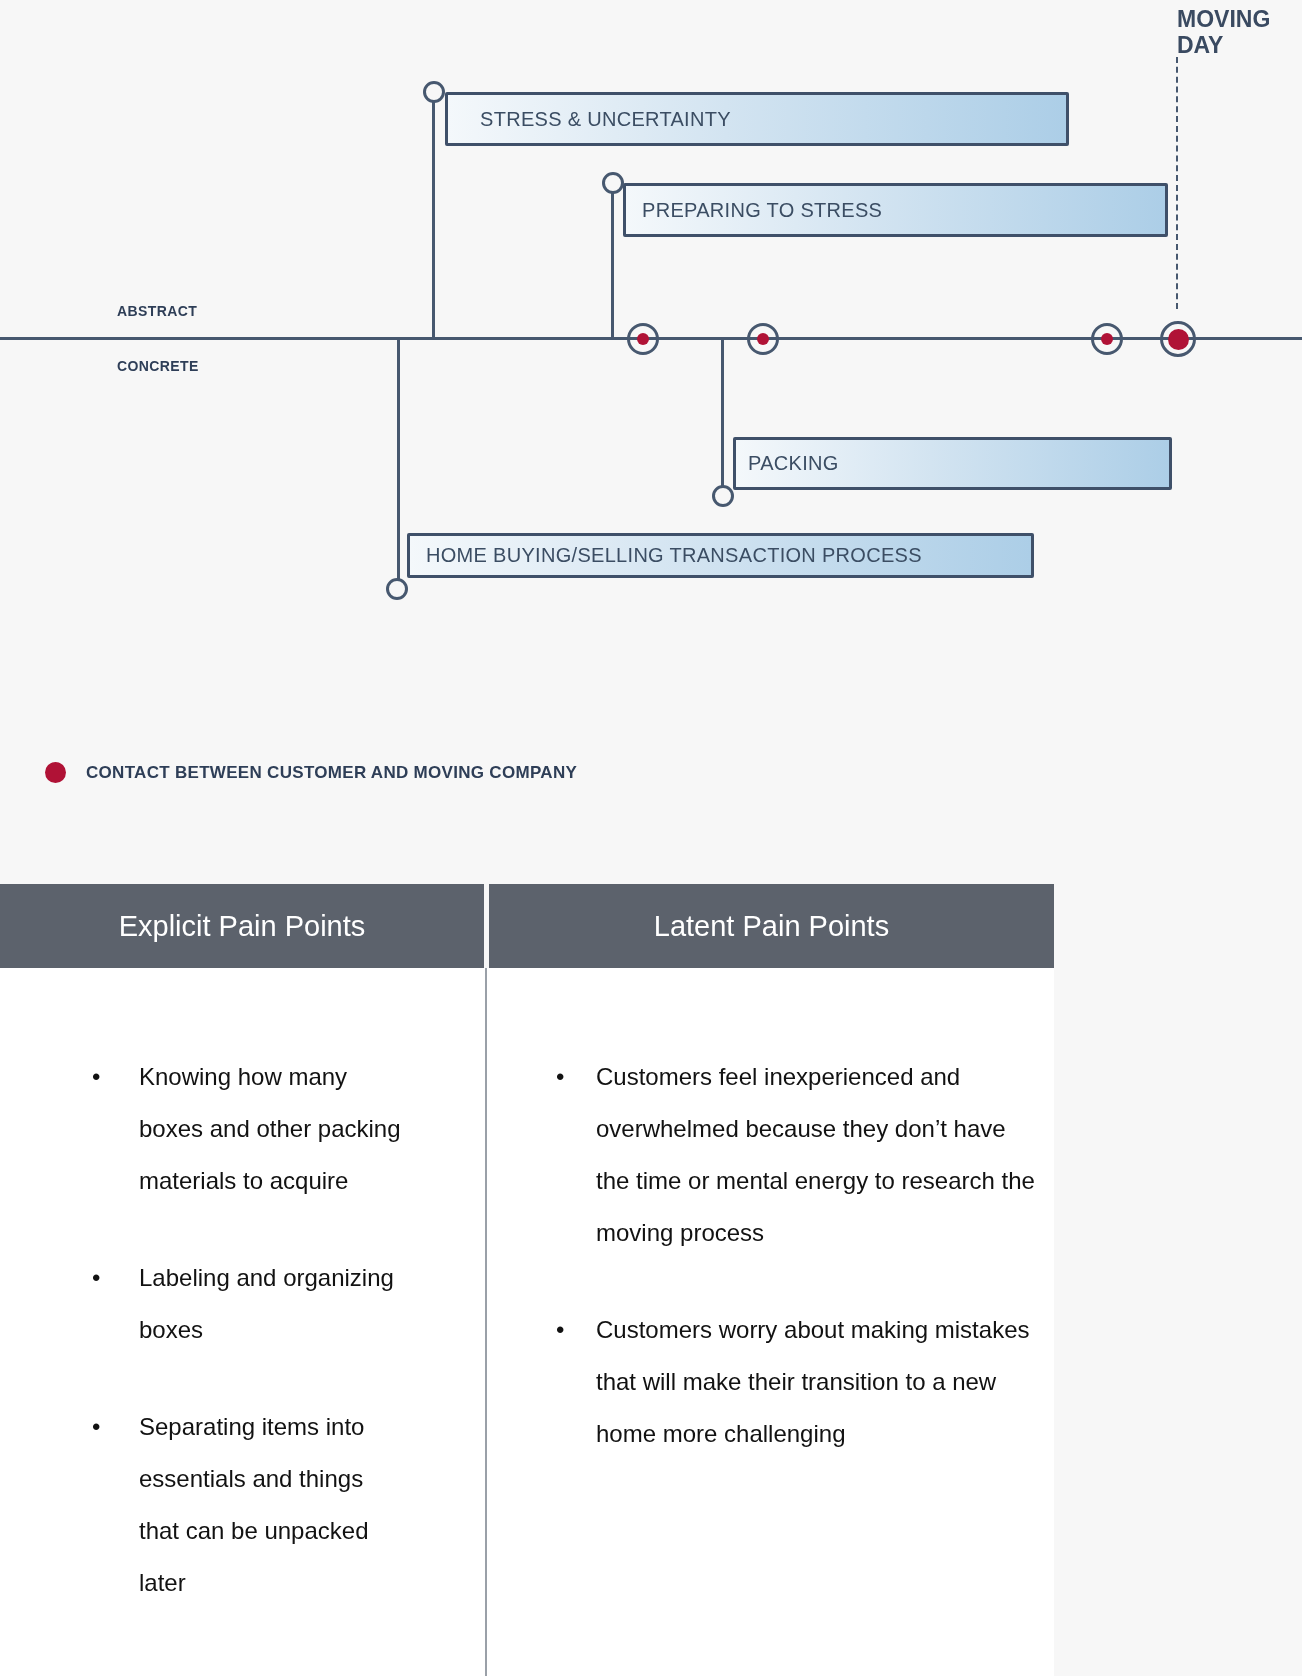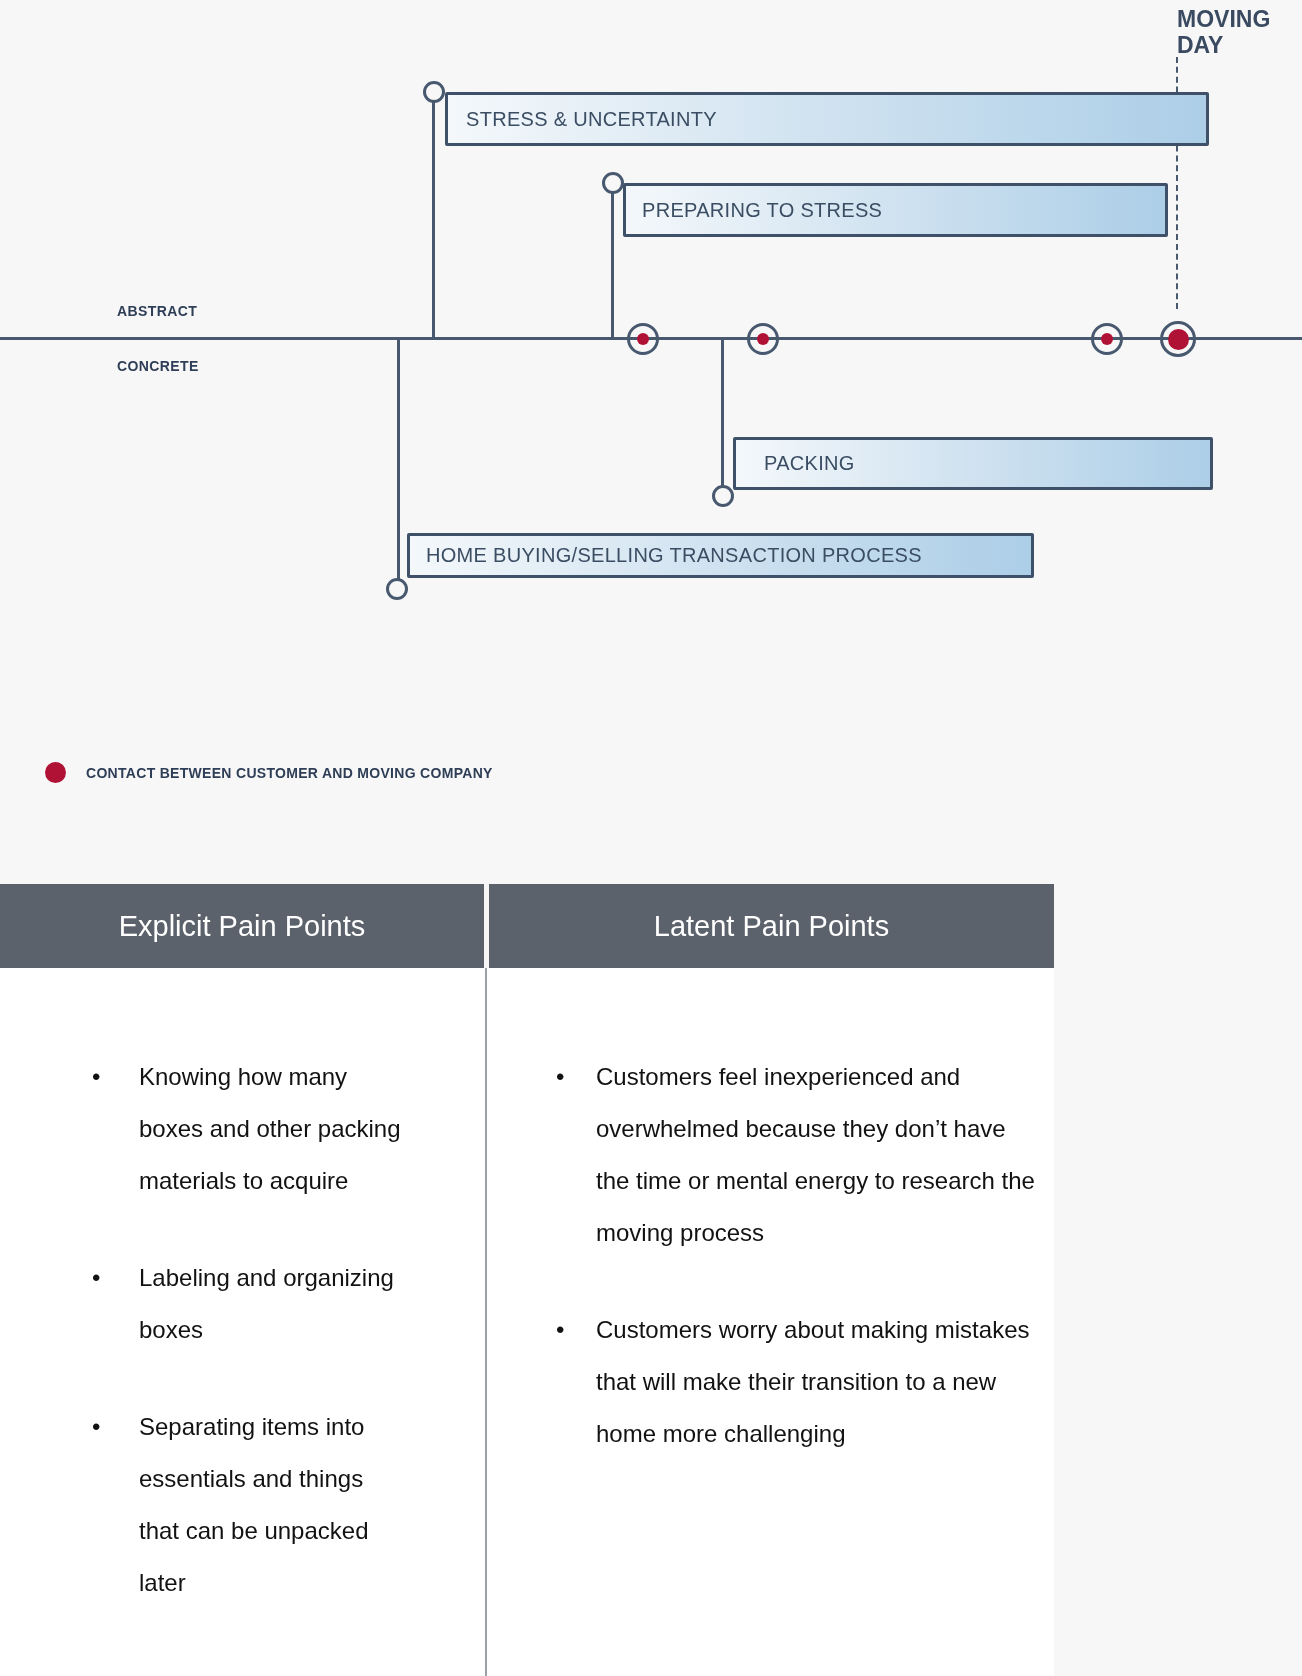"STRESS & UNCERTAINTY" div.bar { padding-left: 18px -> 32px; width: 764px -> 624px }
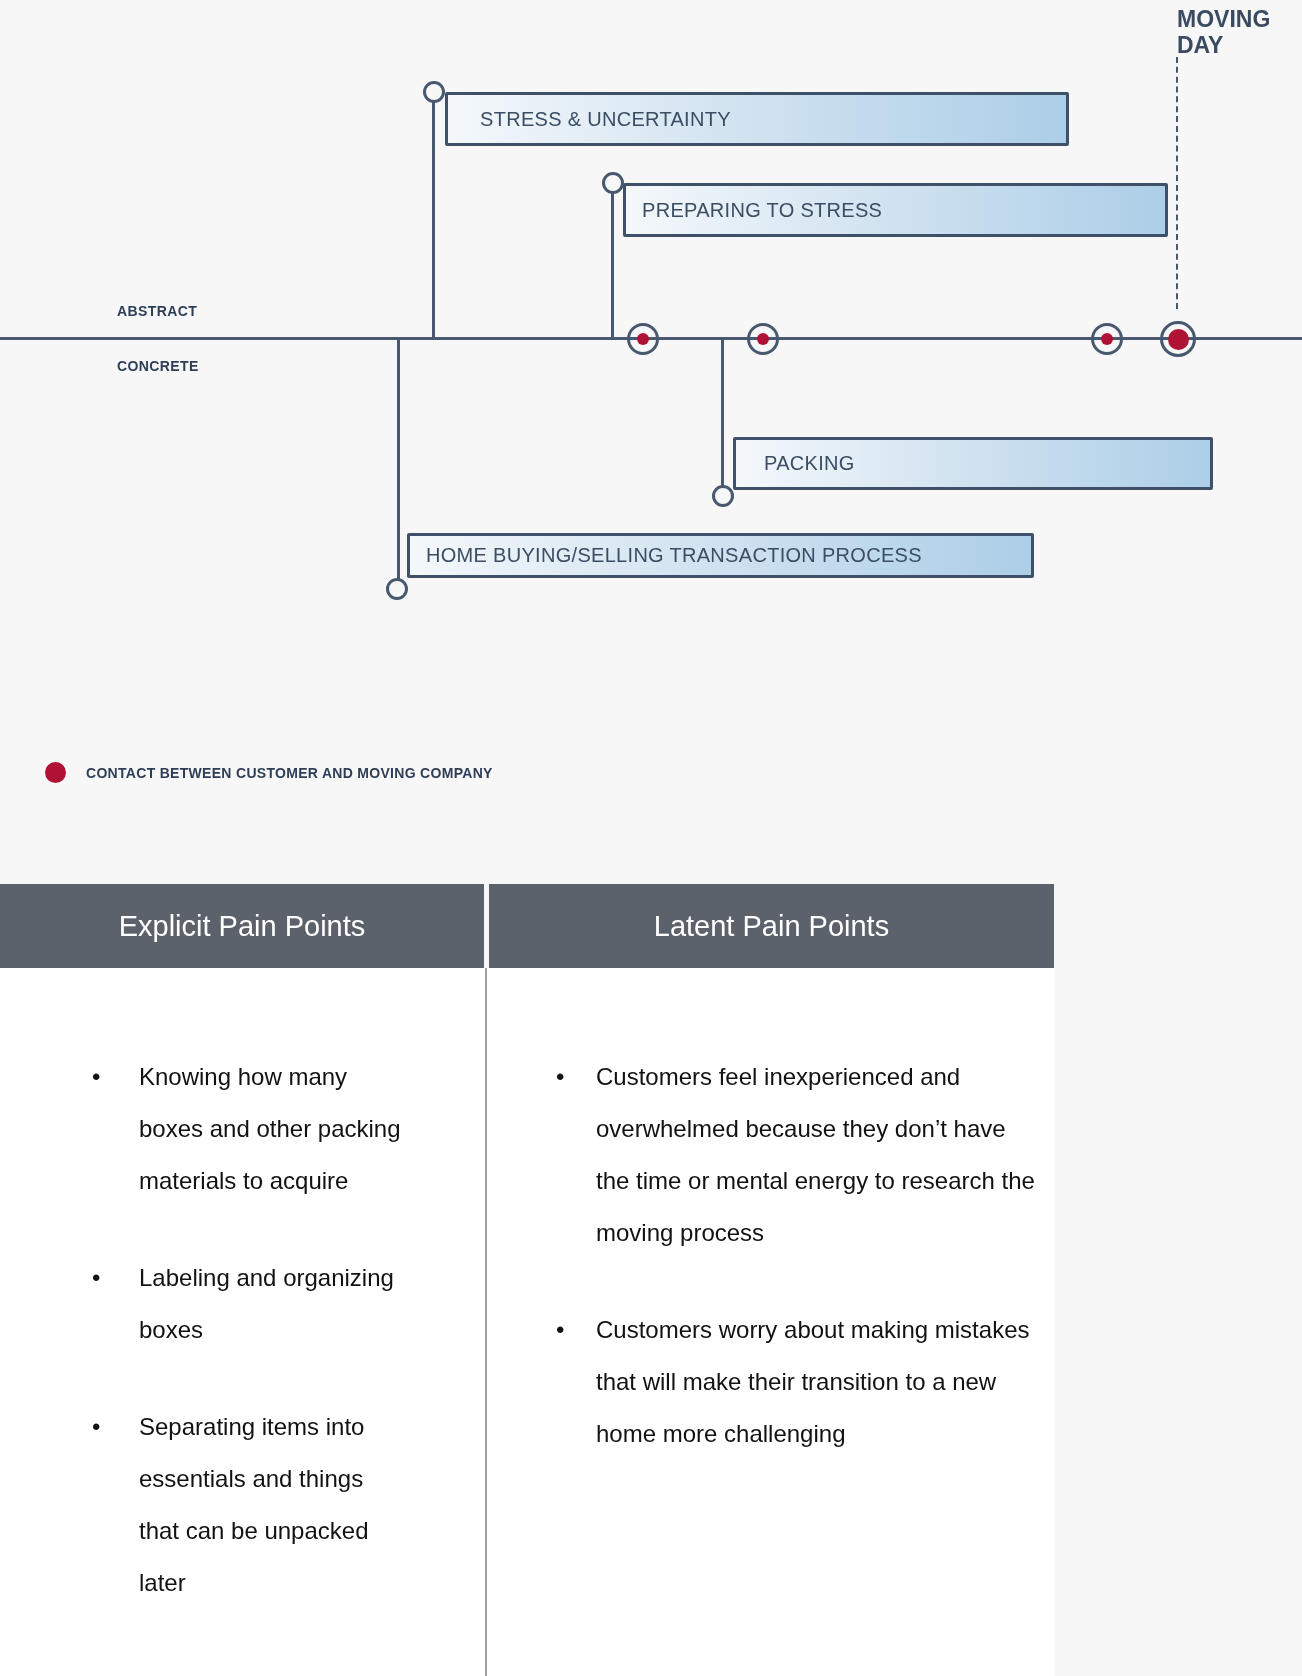"PACKING" div.bar { padding-left: 28px -> 12px; width: 480px -> 439px }
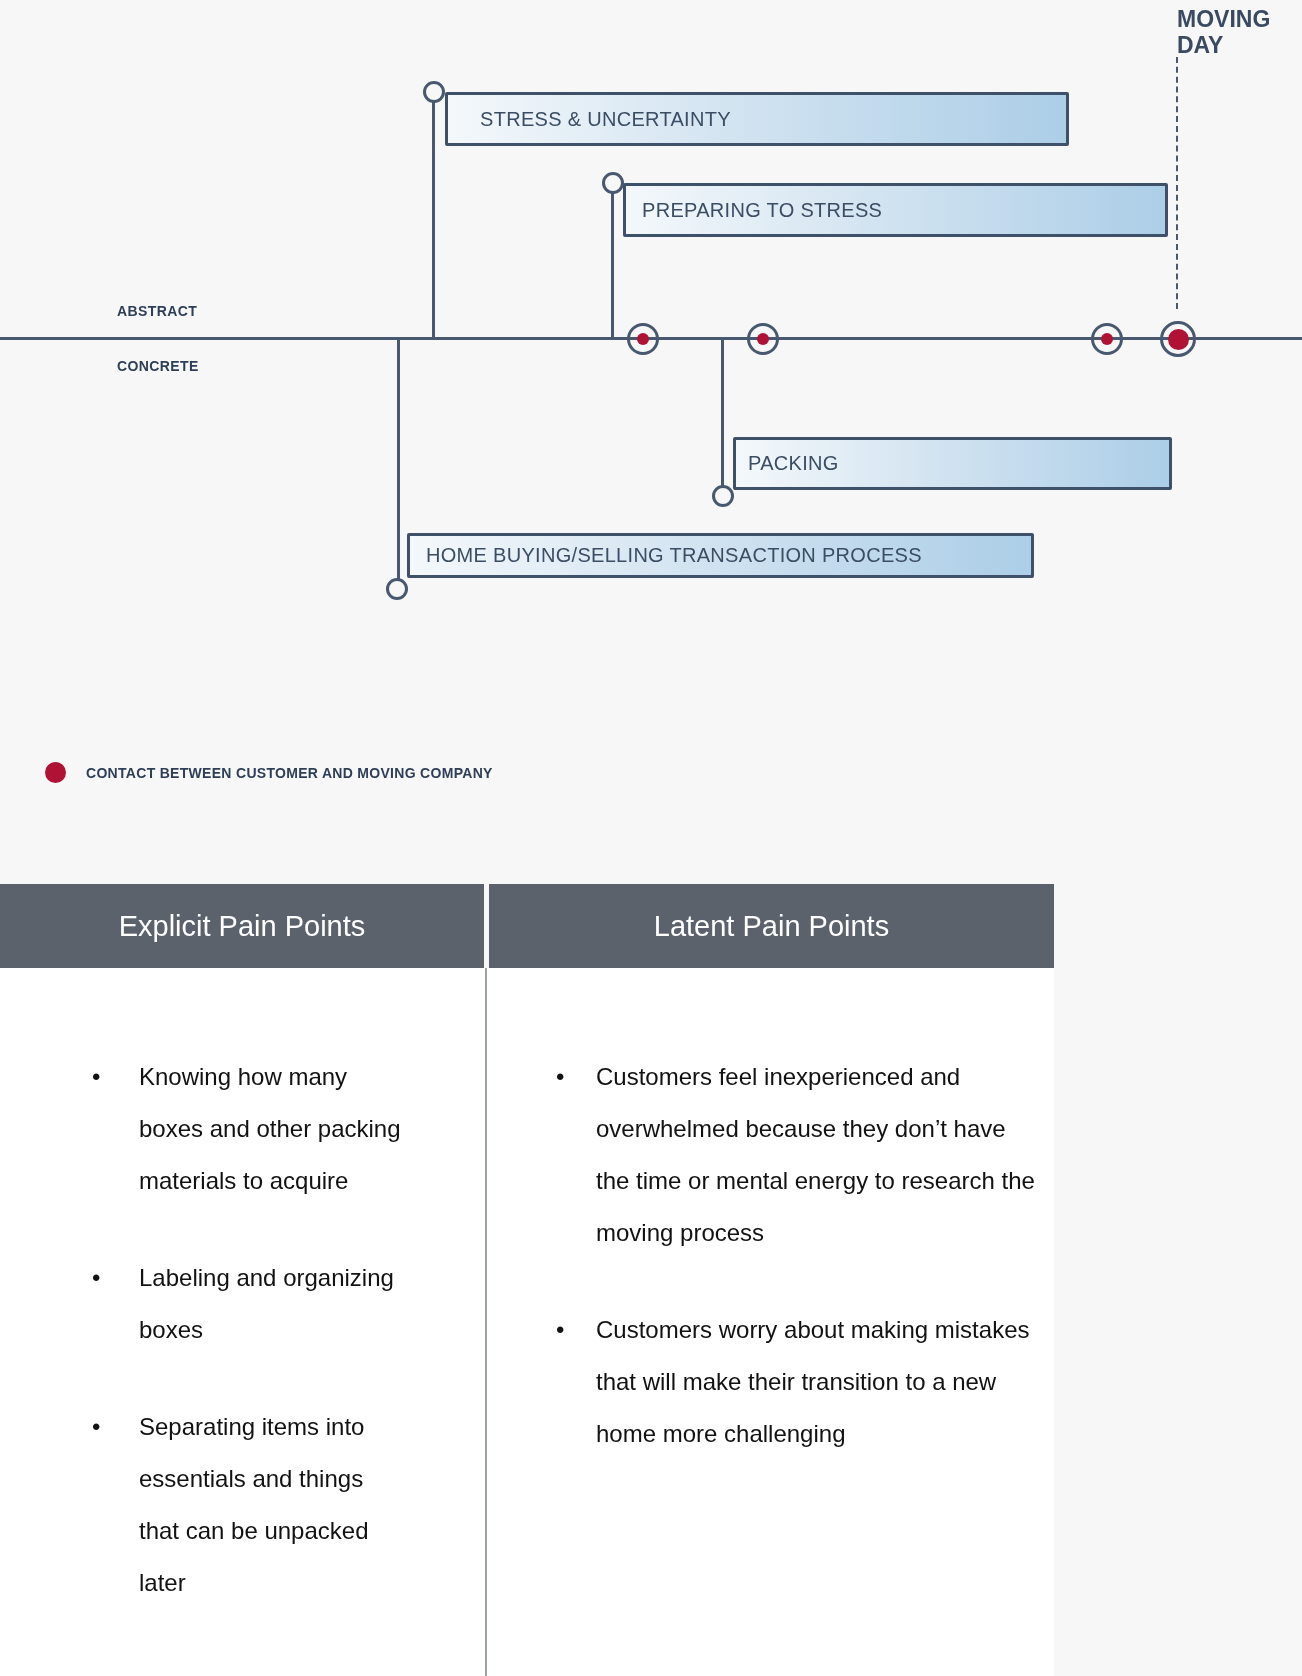"CONTACT BETWEEN CUSTOMER AND MOVING" .legend-label { font-size: 14px -> 17px }
